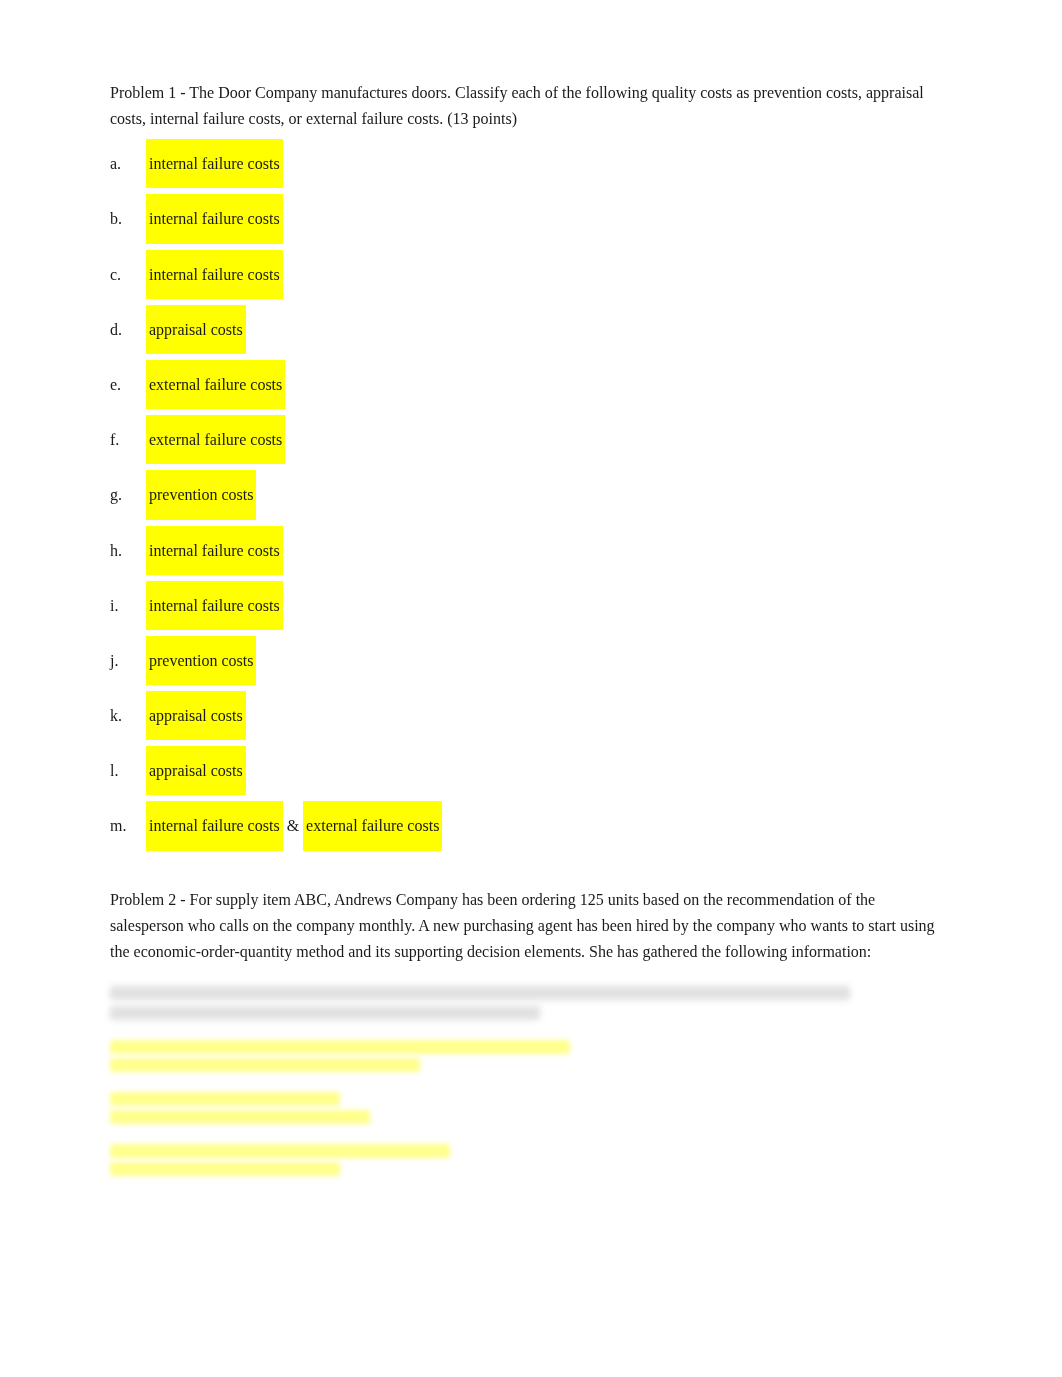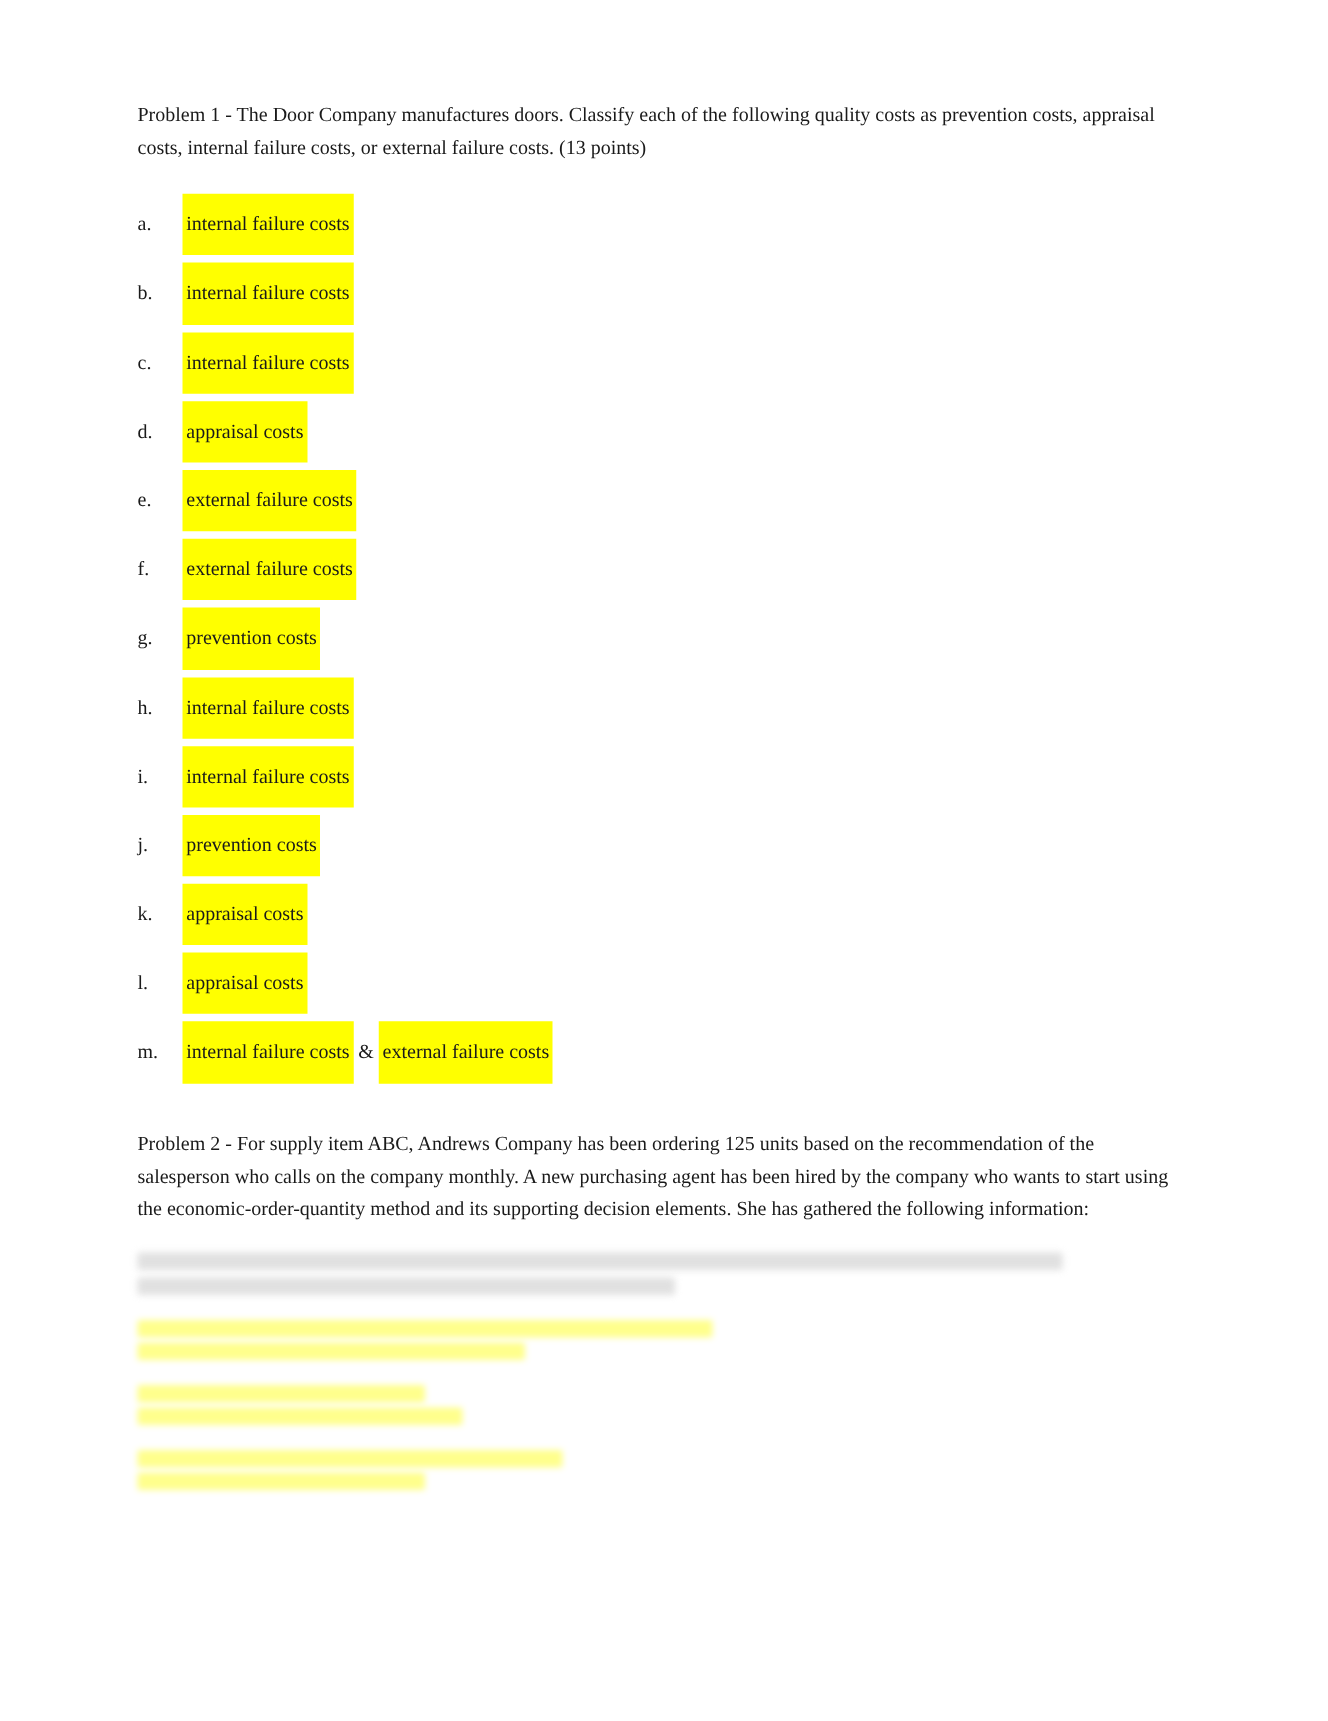"Problem 1 - The Door" .problem-text { margin-bottom: 24px -> 8px }
